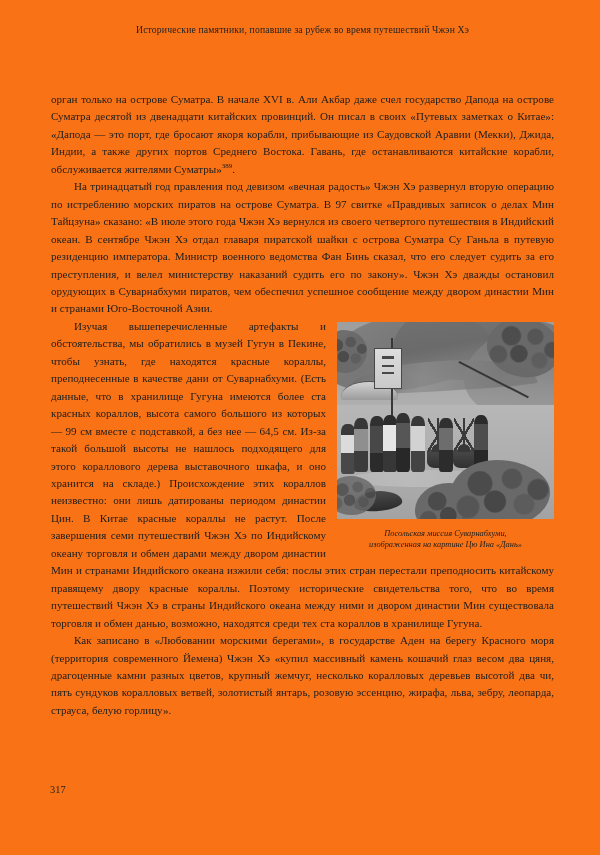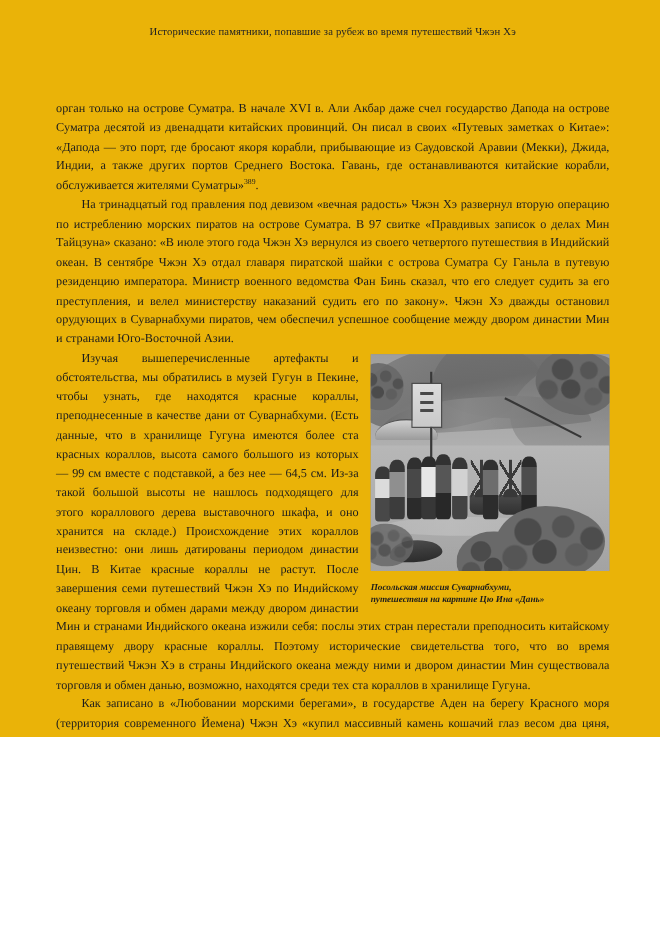"Исторические памятники, попавшие за" .page { background: #eab308 -> #f97316; height: 670px -> 855px }
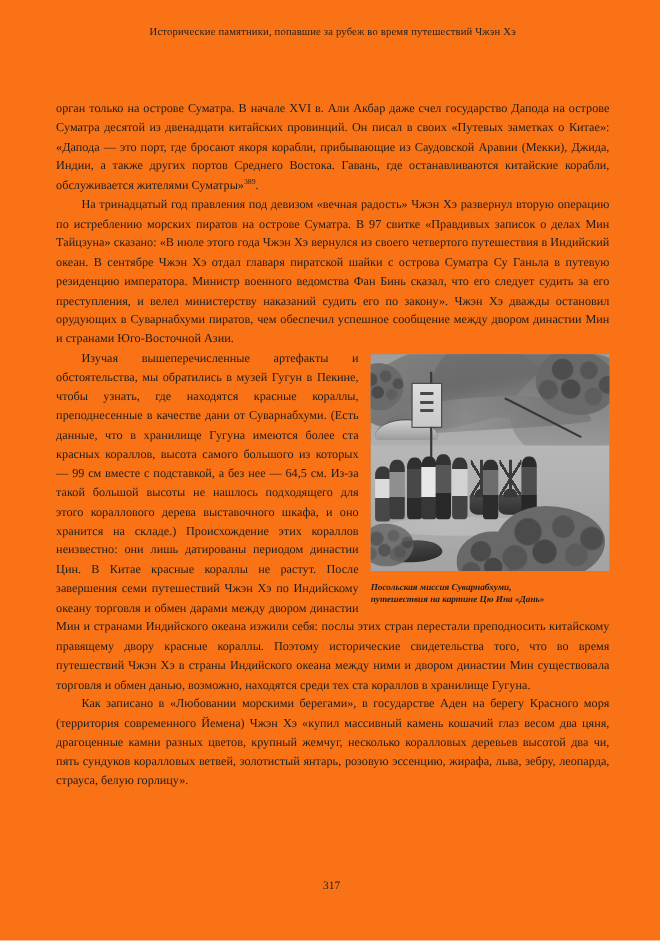"Посольская миссия Суварнабхуми," .figure-caption { font-weight: bold -> normal; text-align: none -> center }
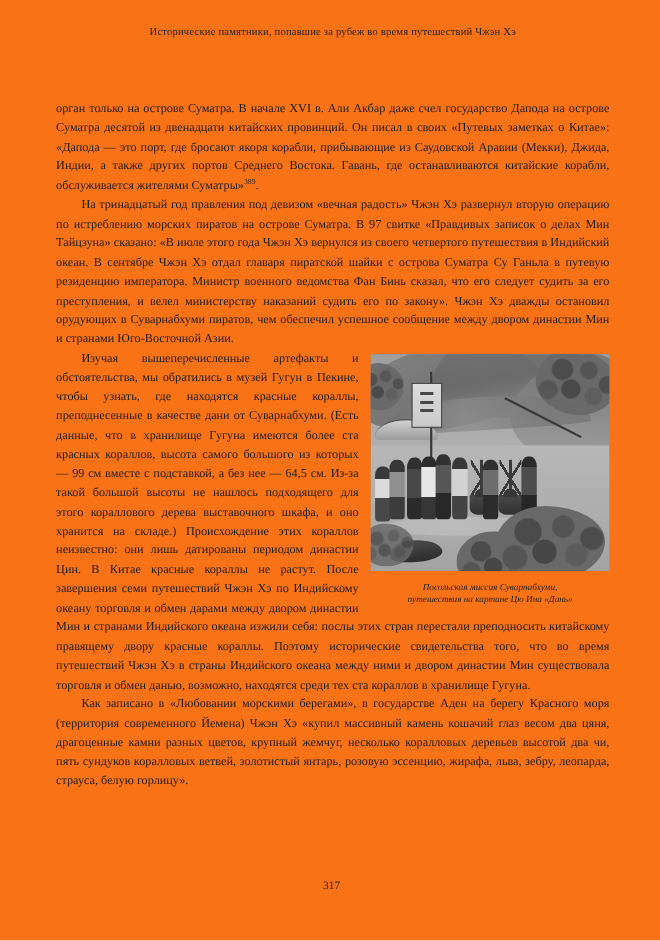"путешествия на картине Цю Ина" span { text: путешествия -> изображенная }
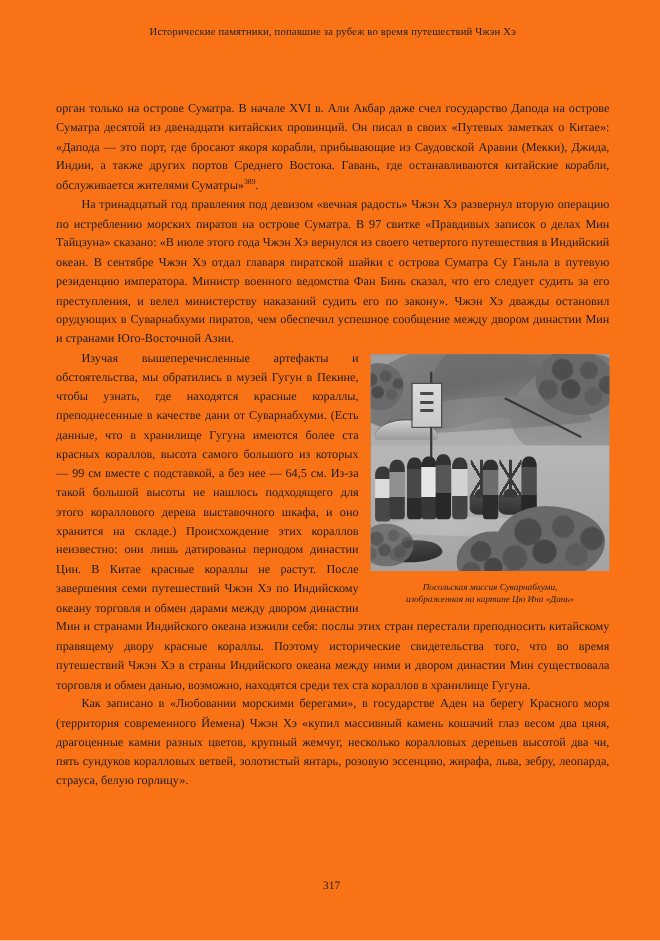"317" .folio { text-align: center -> left; top: 800px -> 784px }
